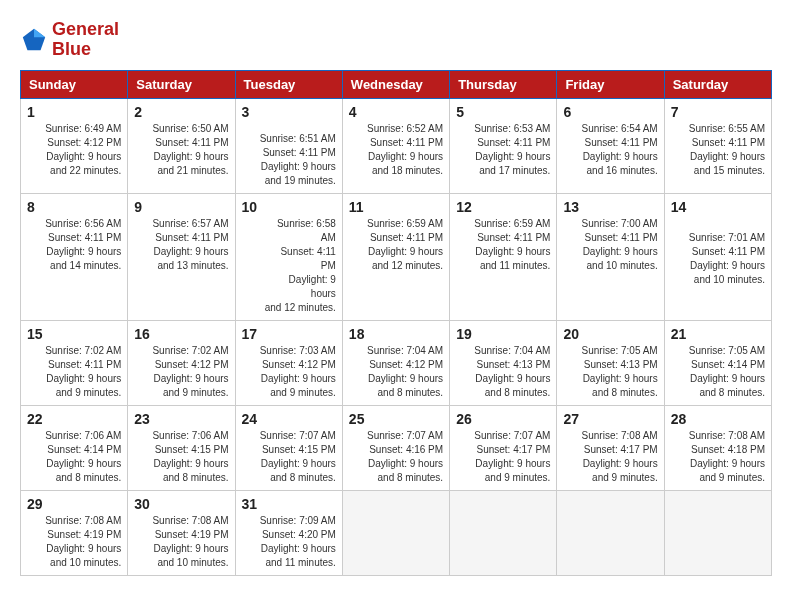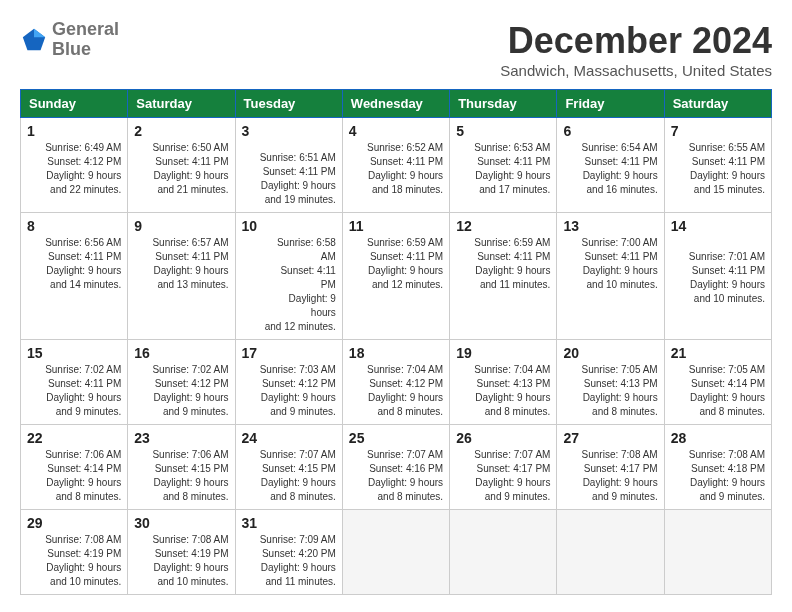"General" .logo-text span { color: #737373 -> #b91c1c }
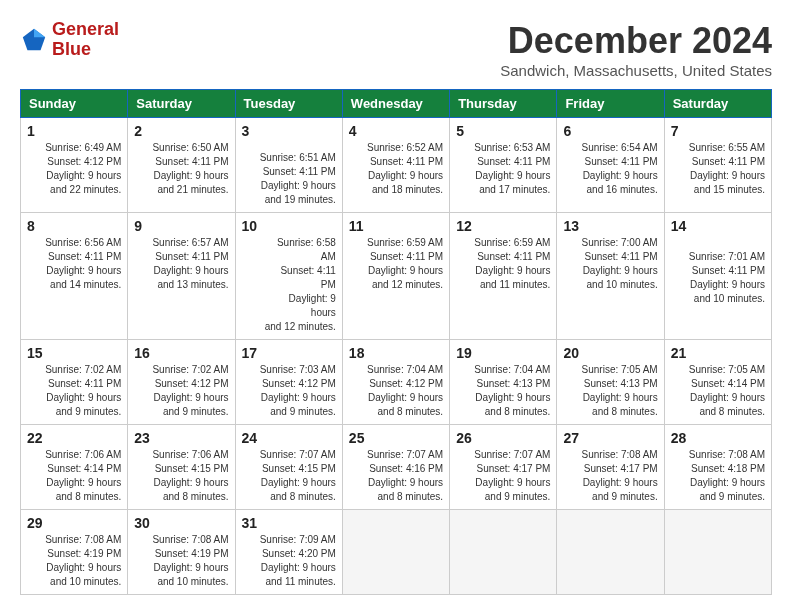"December 2024" div.title-block { html: <div> <div>December 2024</div> <div>Sandwich, Massachusetts, United States</div> </div> -> none }
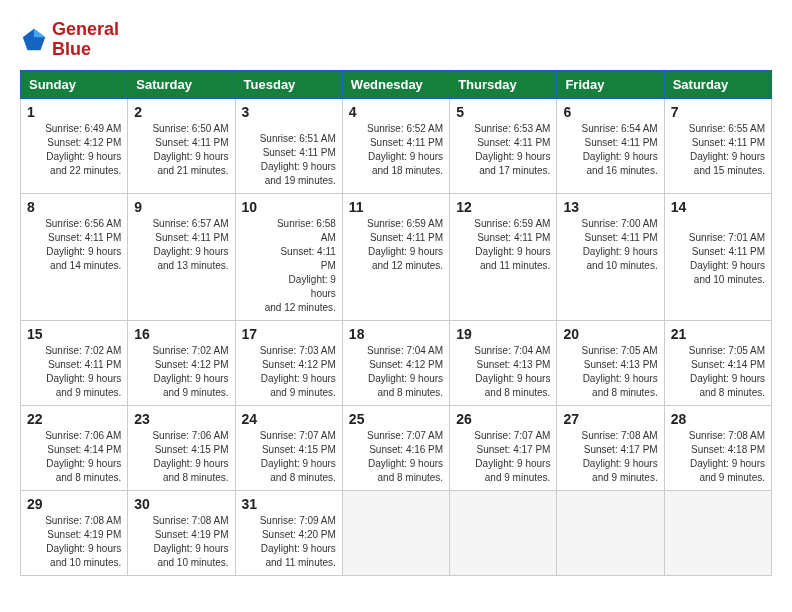"Sunday" .calendar th { background-color: #15803d -> #b91c1c }
